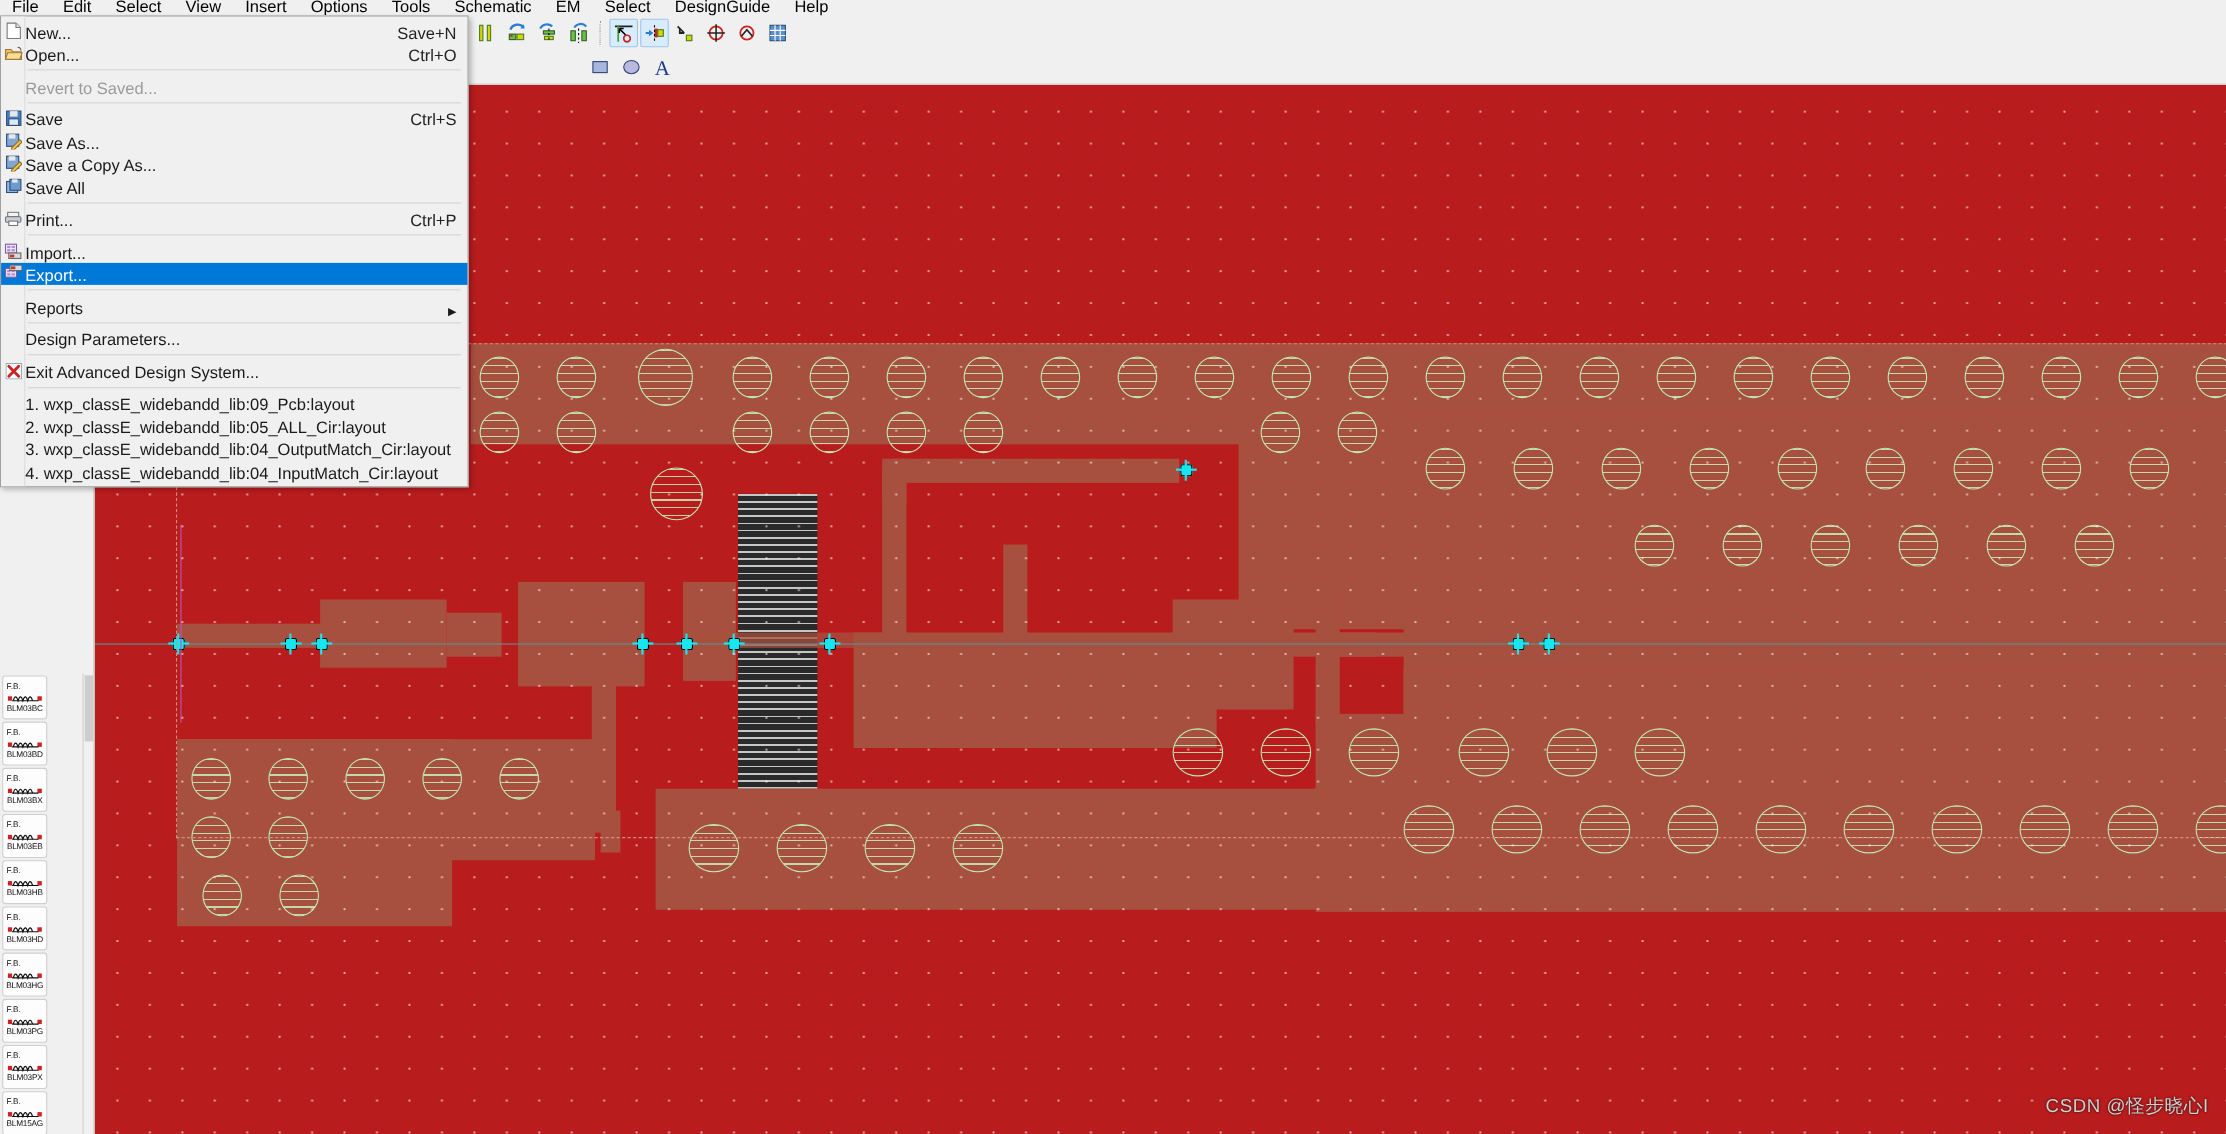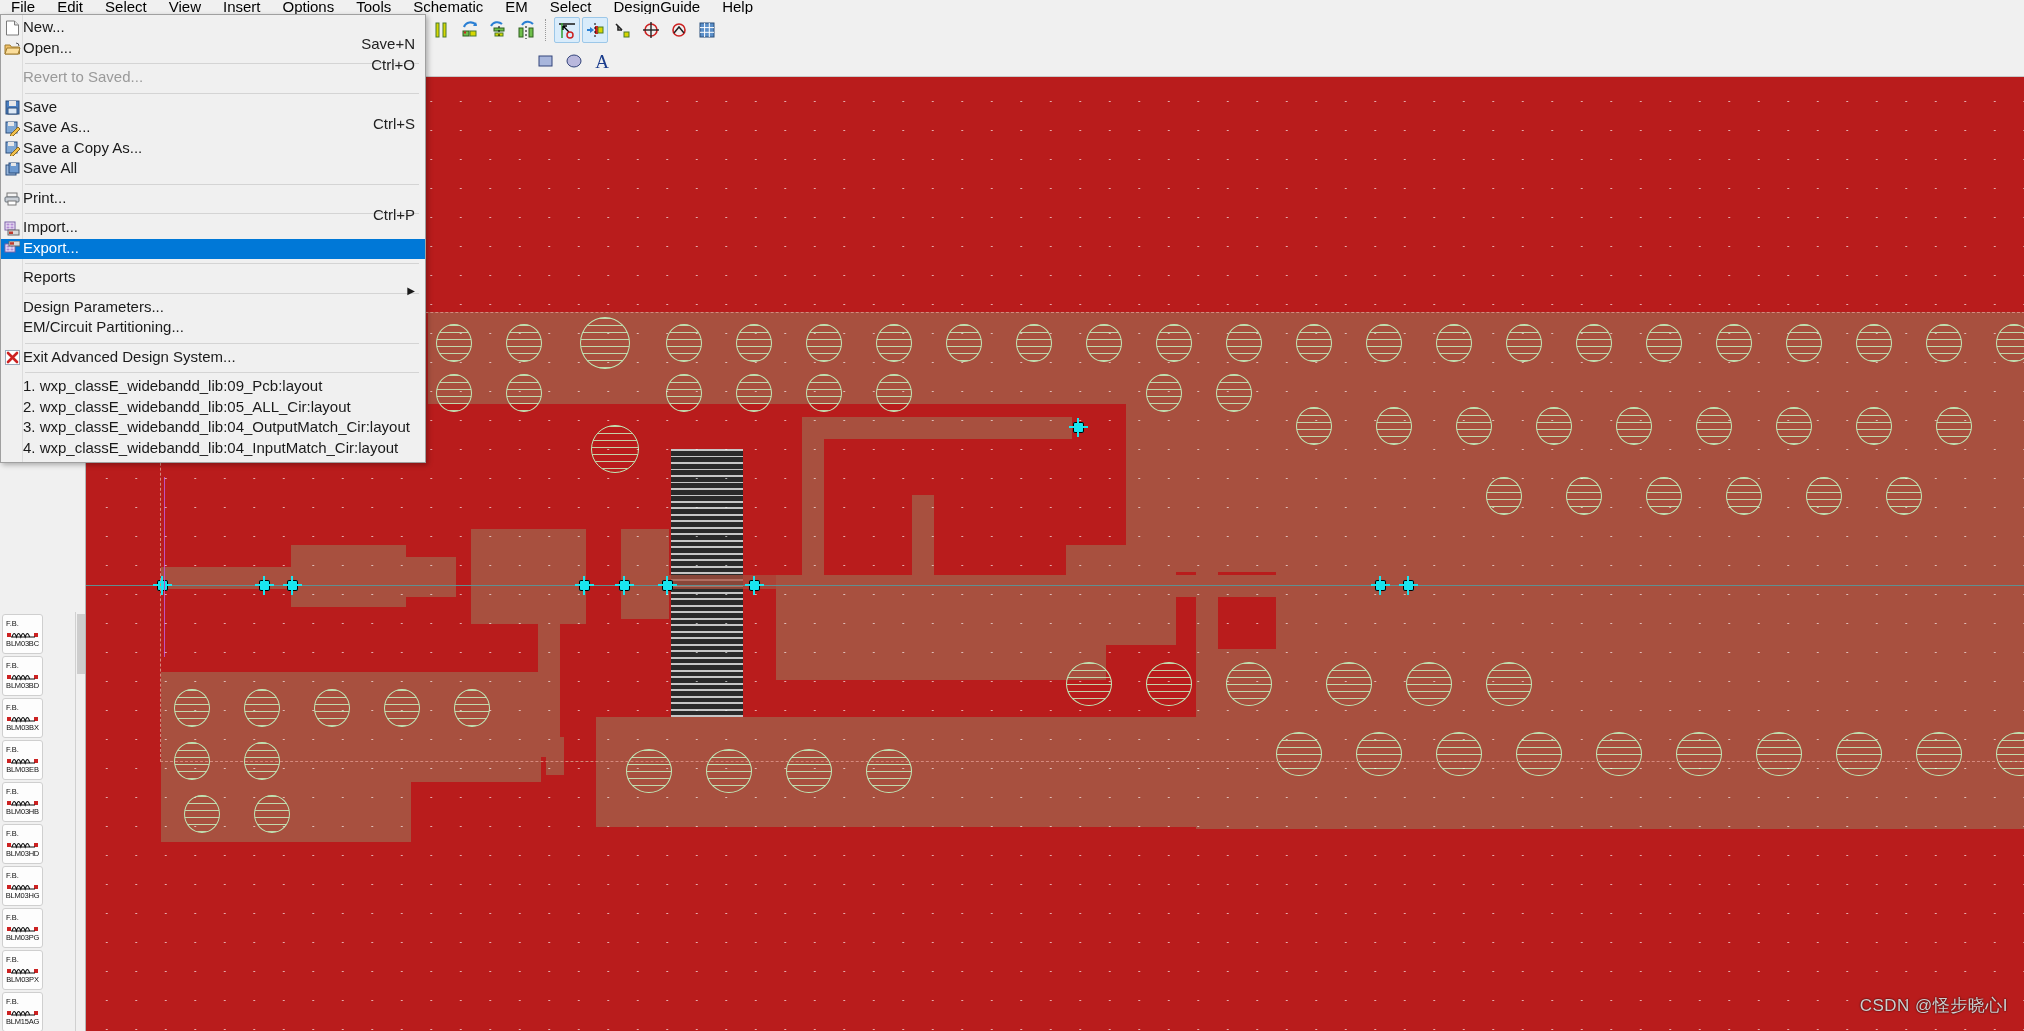"New..." .mrow { align-items: flex-start -> flex-end; flex-direction: column -> none }
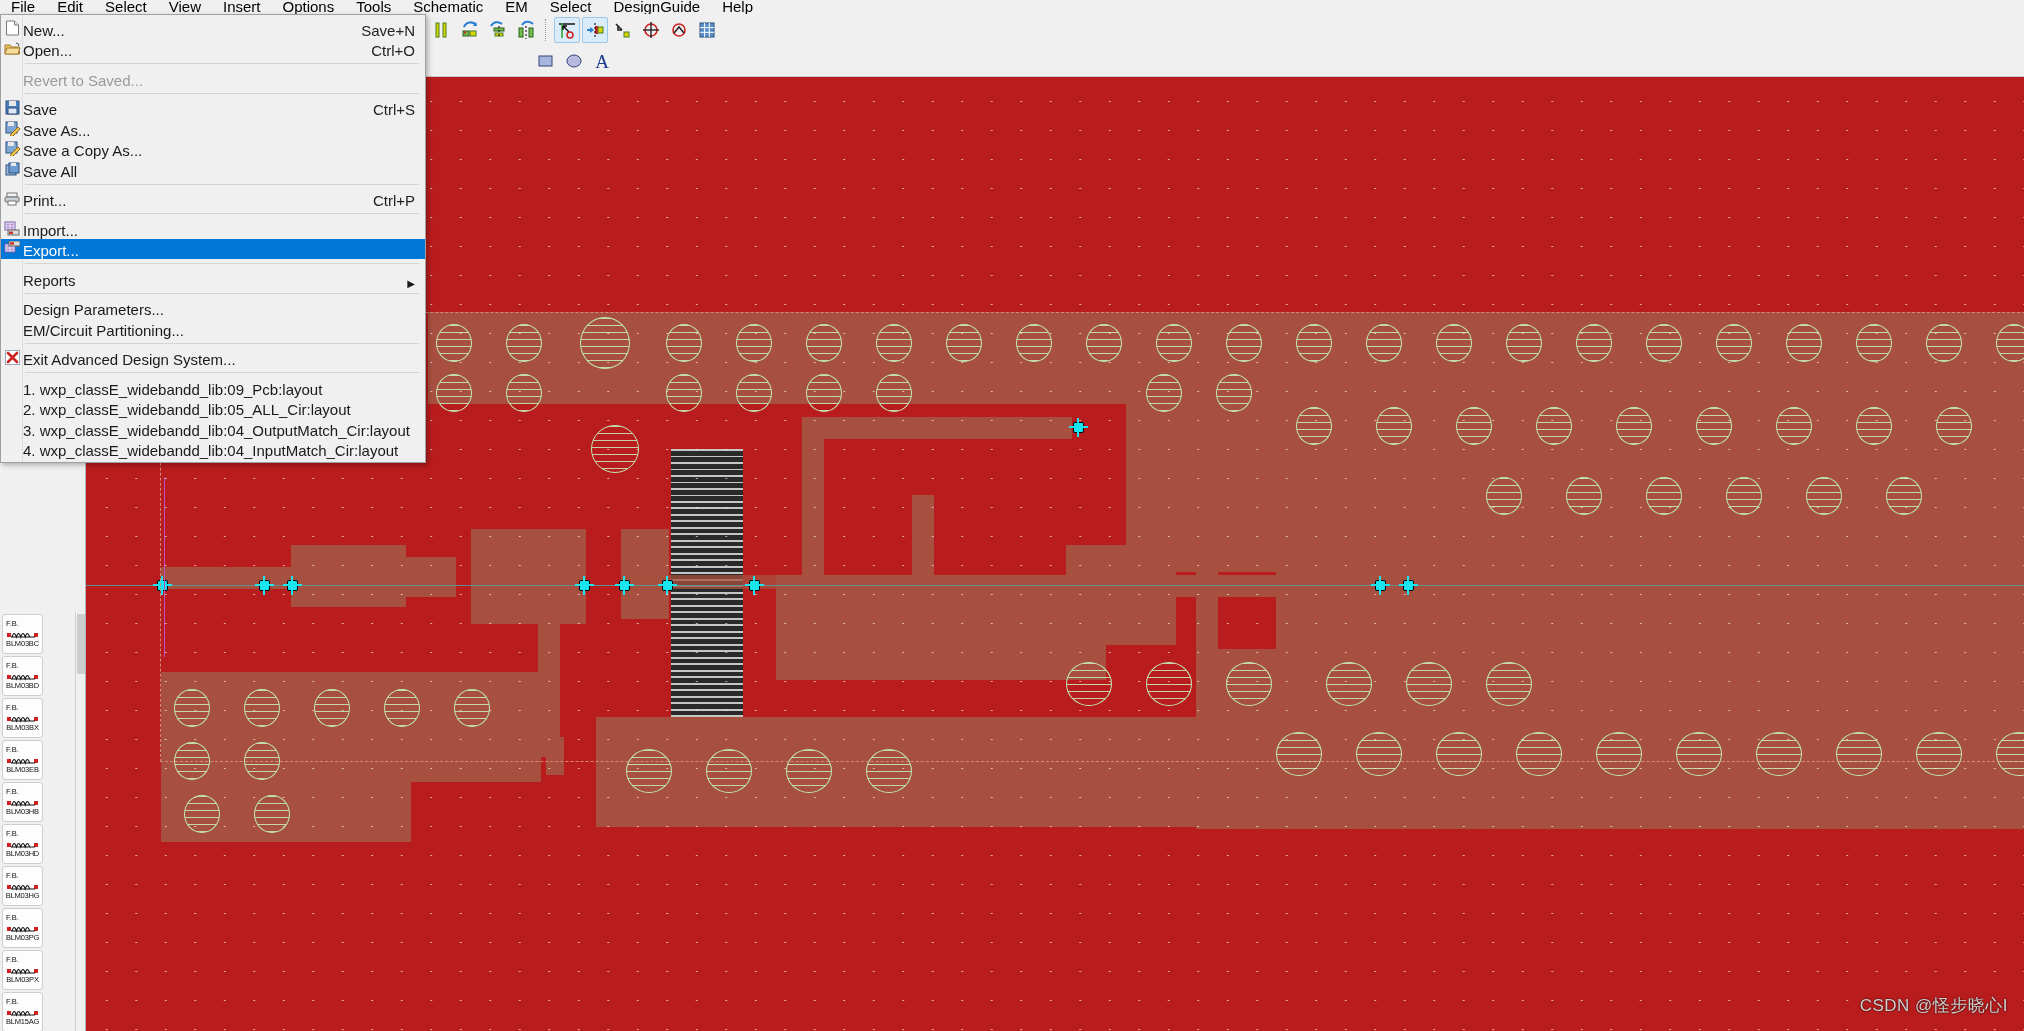"EM/Circuit Partitioning..." div.mrow { html: <div> <span>EM/Circuit Partitioning...</span> </div> -> none }
